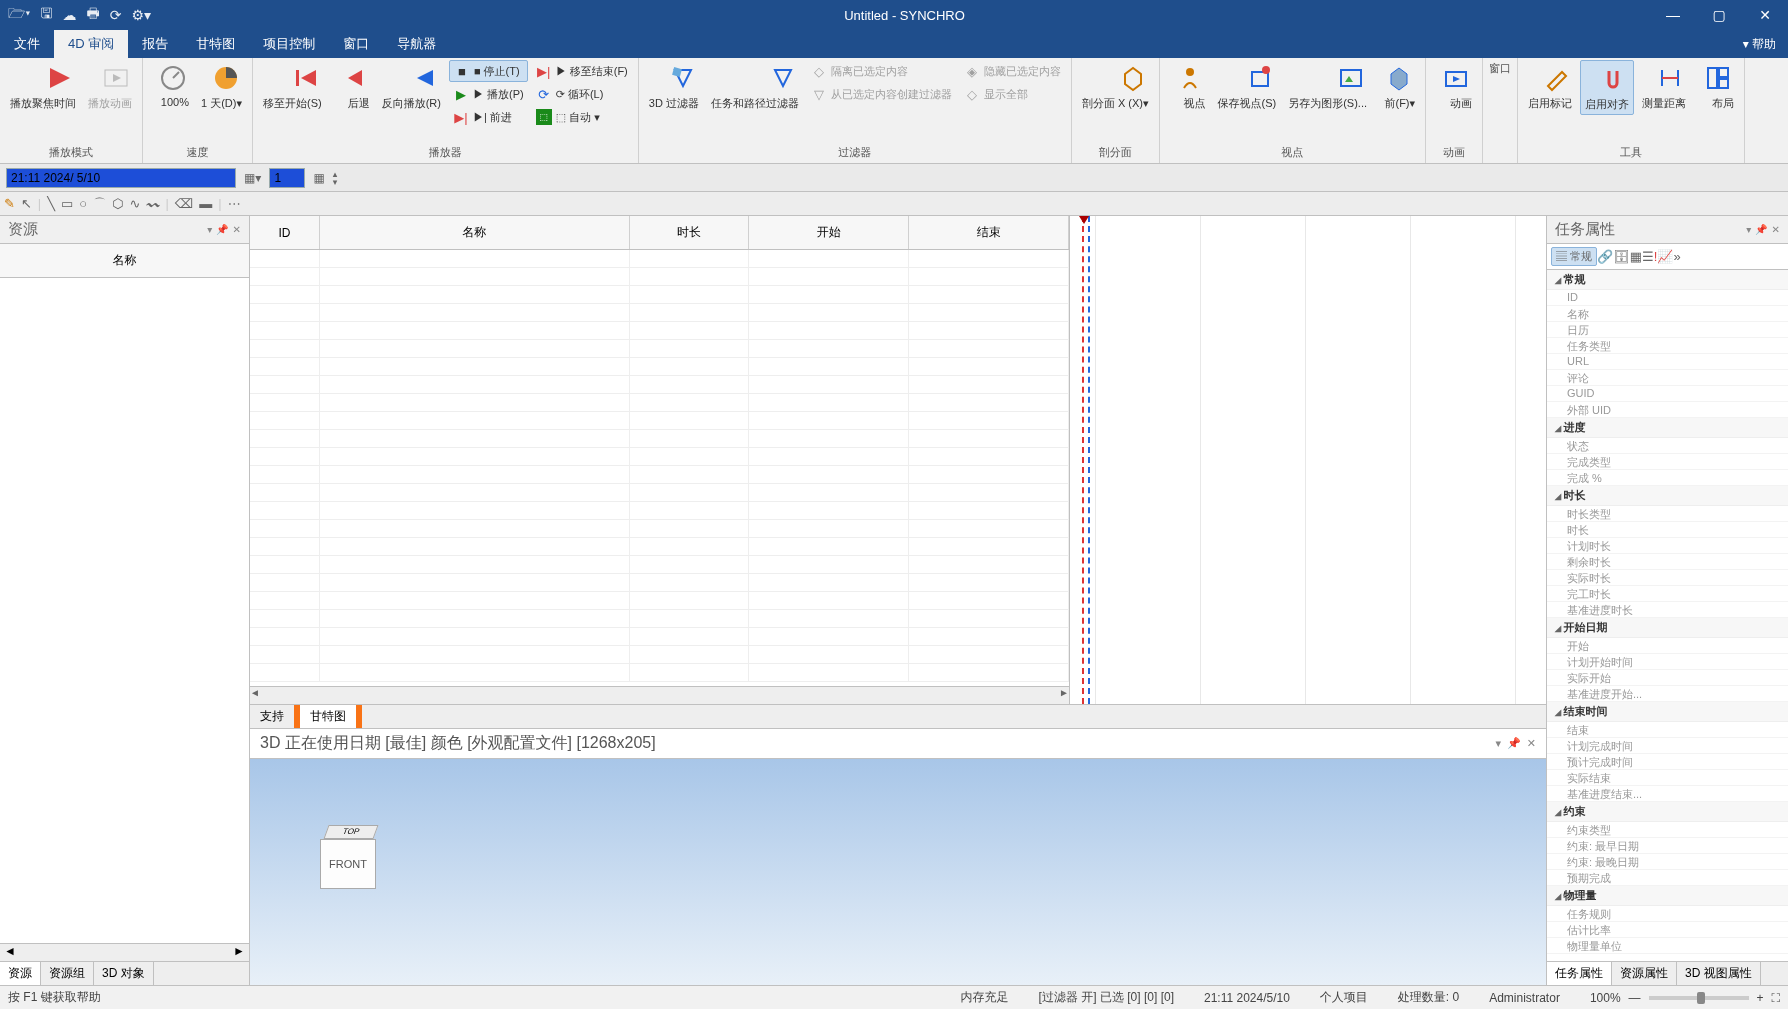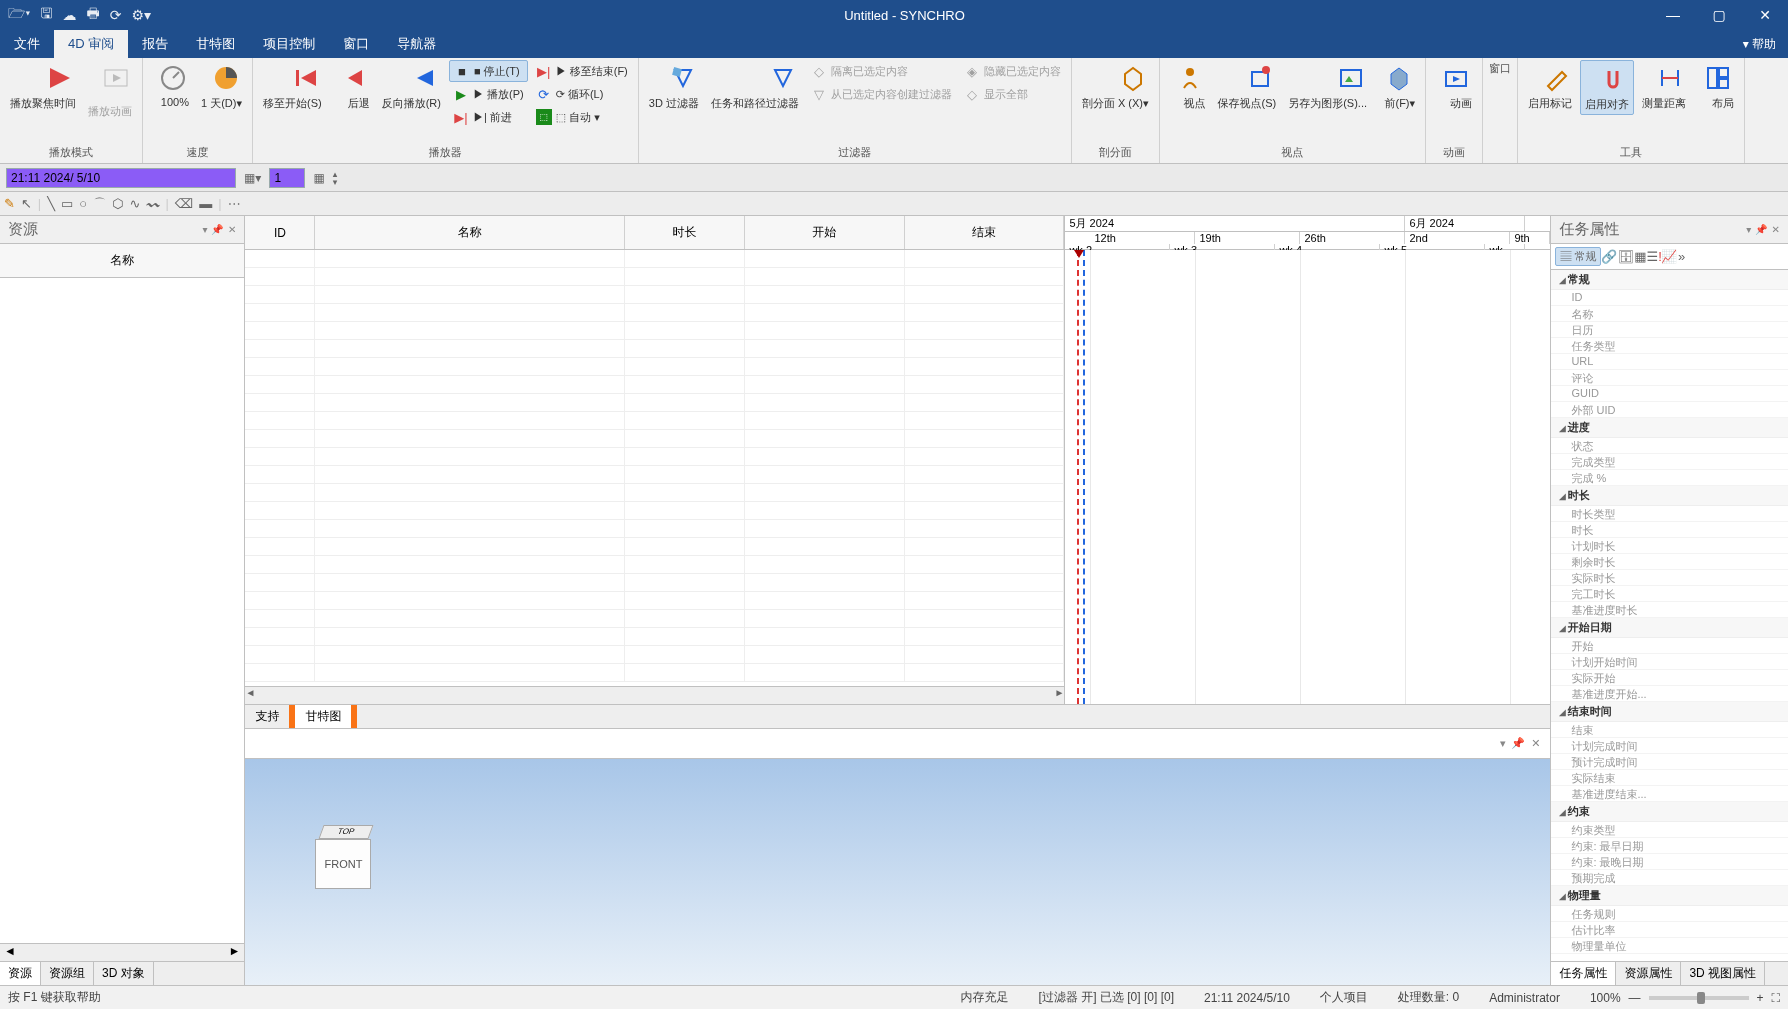"播放动画" .rbtn.disabled { gap: 8px -> none }
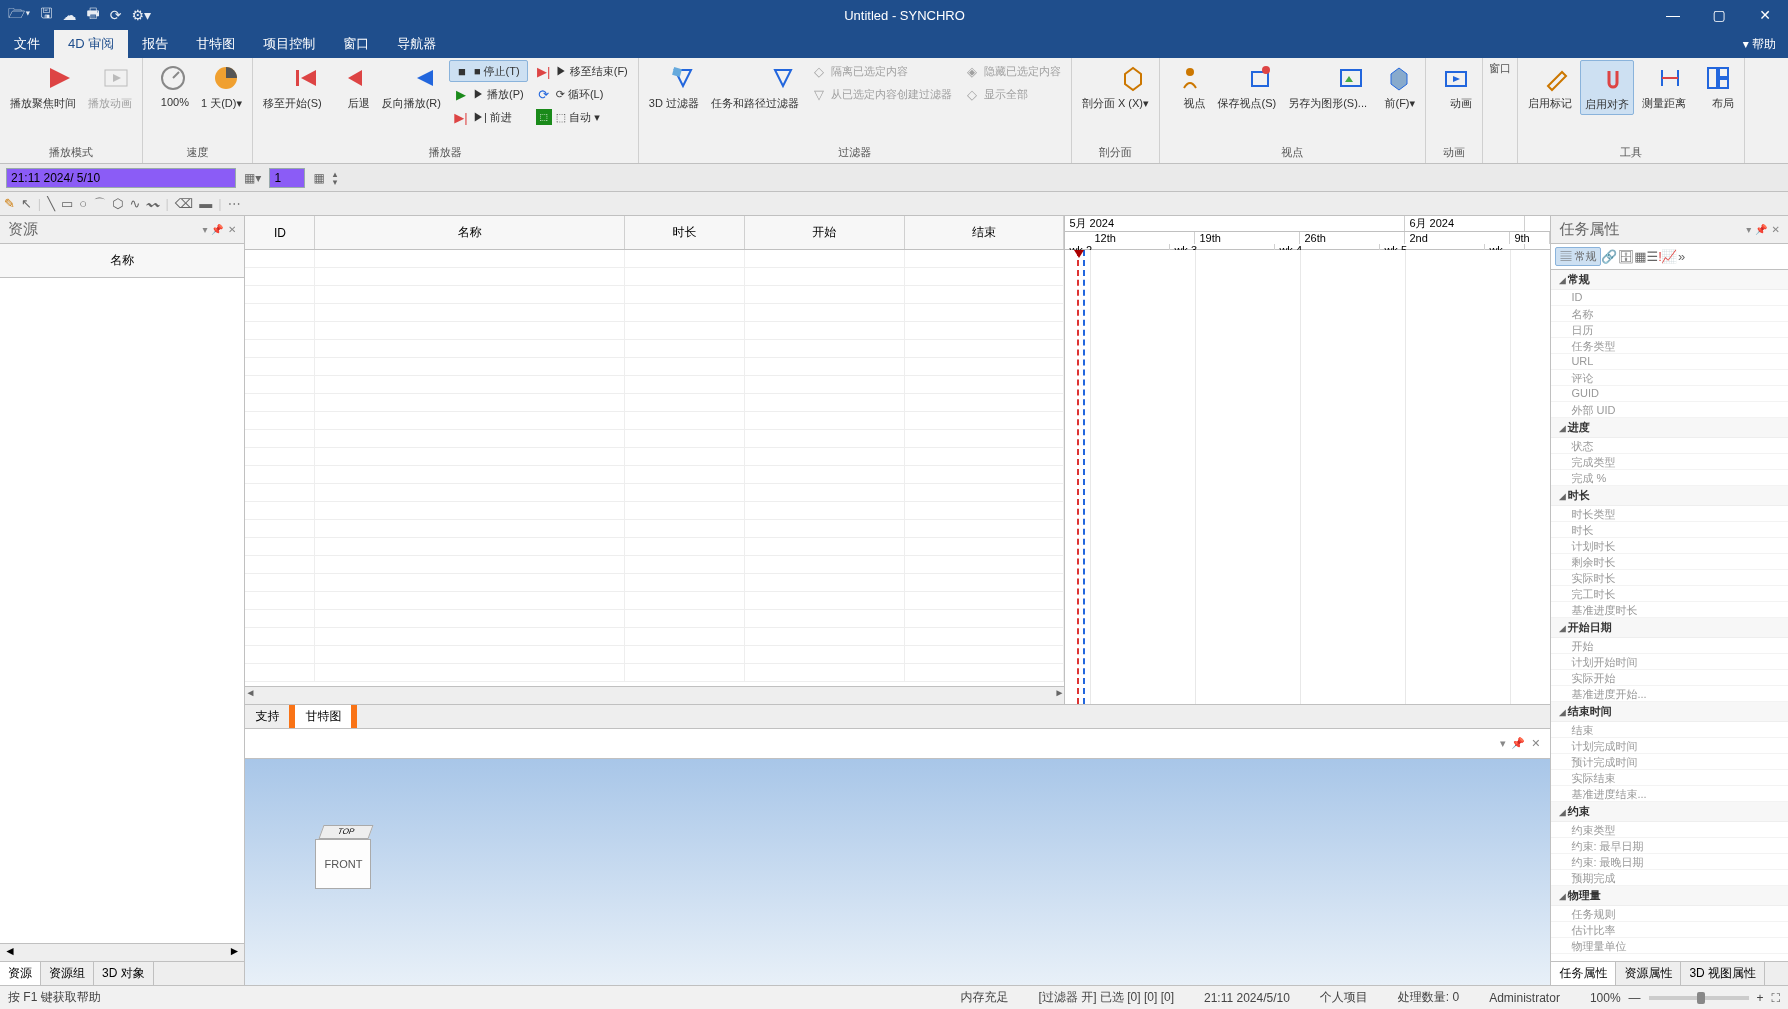"21:11 2024/ 5/10" .ctrlbar input[type=text] { background: #8b5cf6 -> #1d4ed8 }
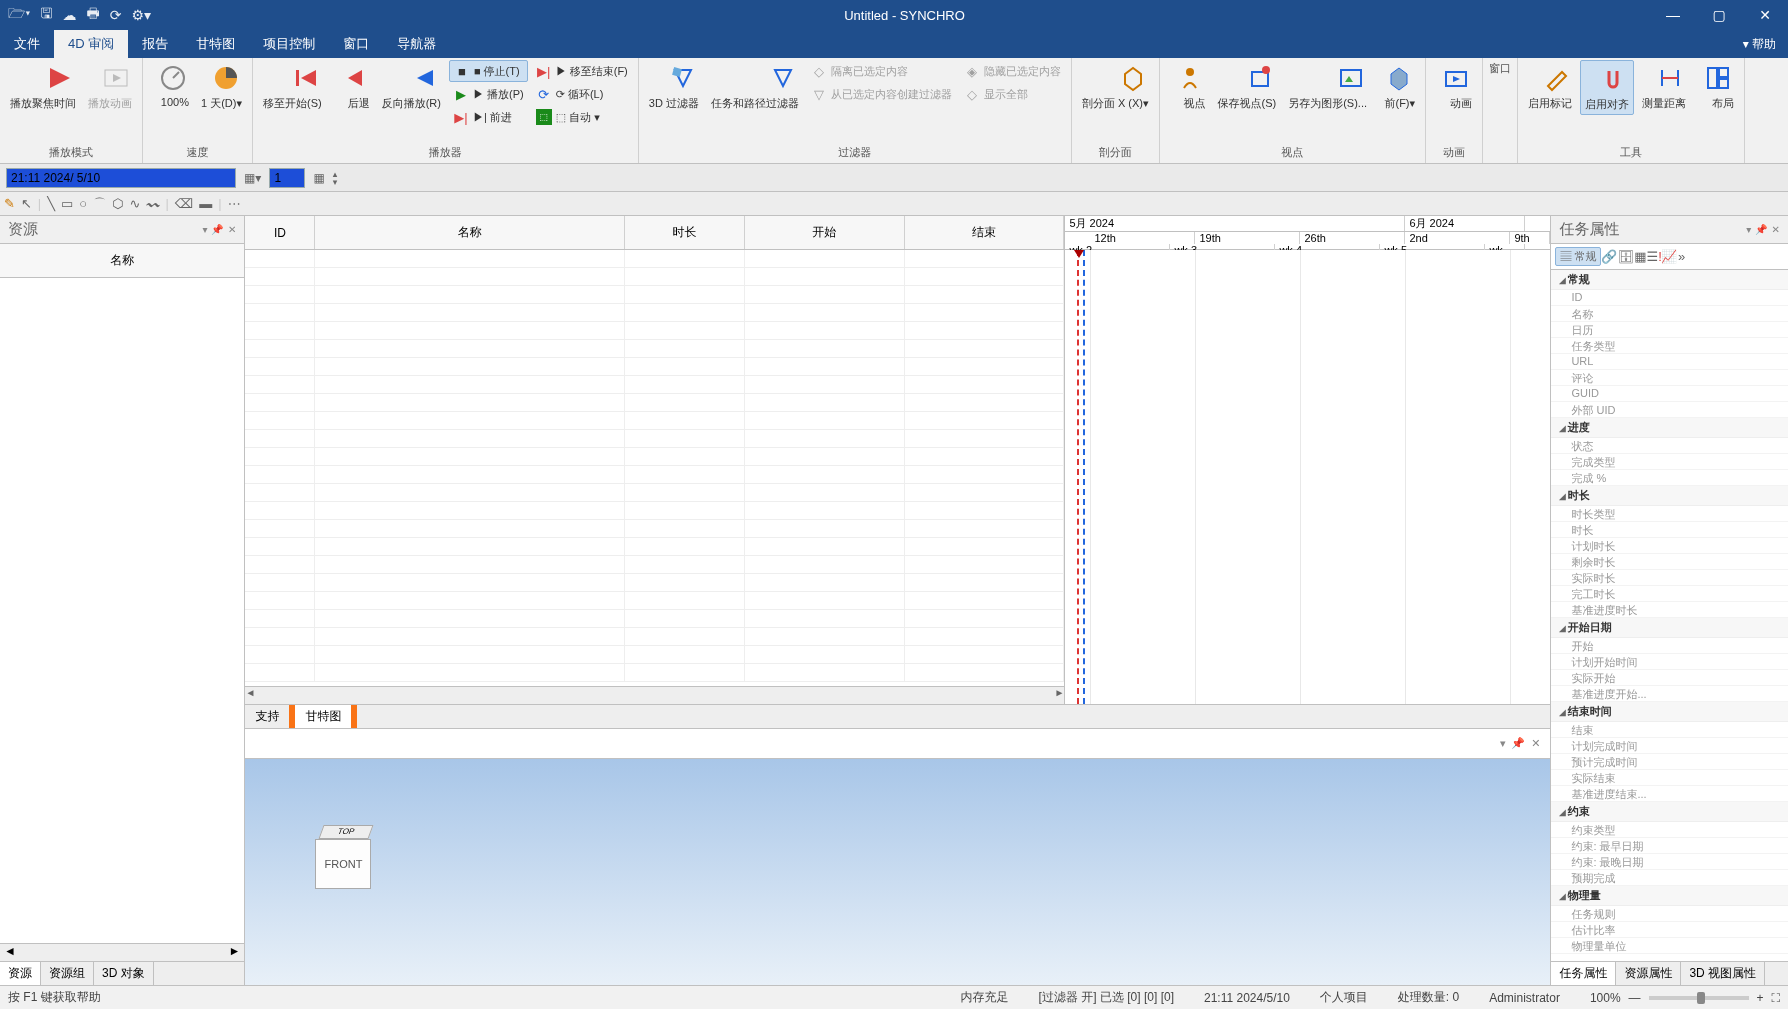"5月 2024" div.timehead { html: <div> <div> <div>5月 2024</div> <div>6月 2024</div> </div> <div> <div>12th</div> <div>19th</div> <div>26th</div> <div>2nd</div> <div>9th</div> </div> <div> <div>wk 2</div> <div>wk 3</div> <div>wk 4</div> <div>wk 5</div> <div>wk</div> </div> </div> -> none }
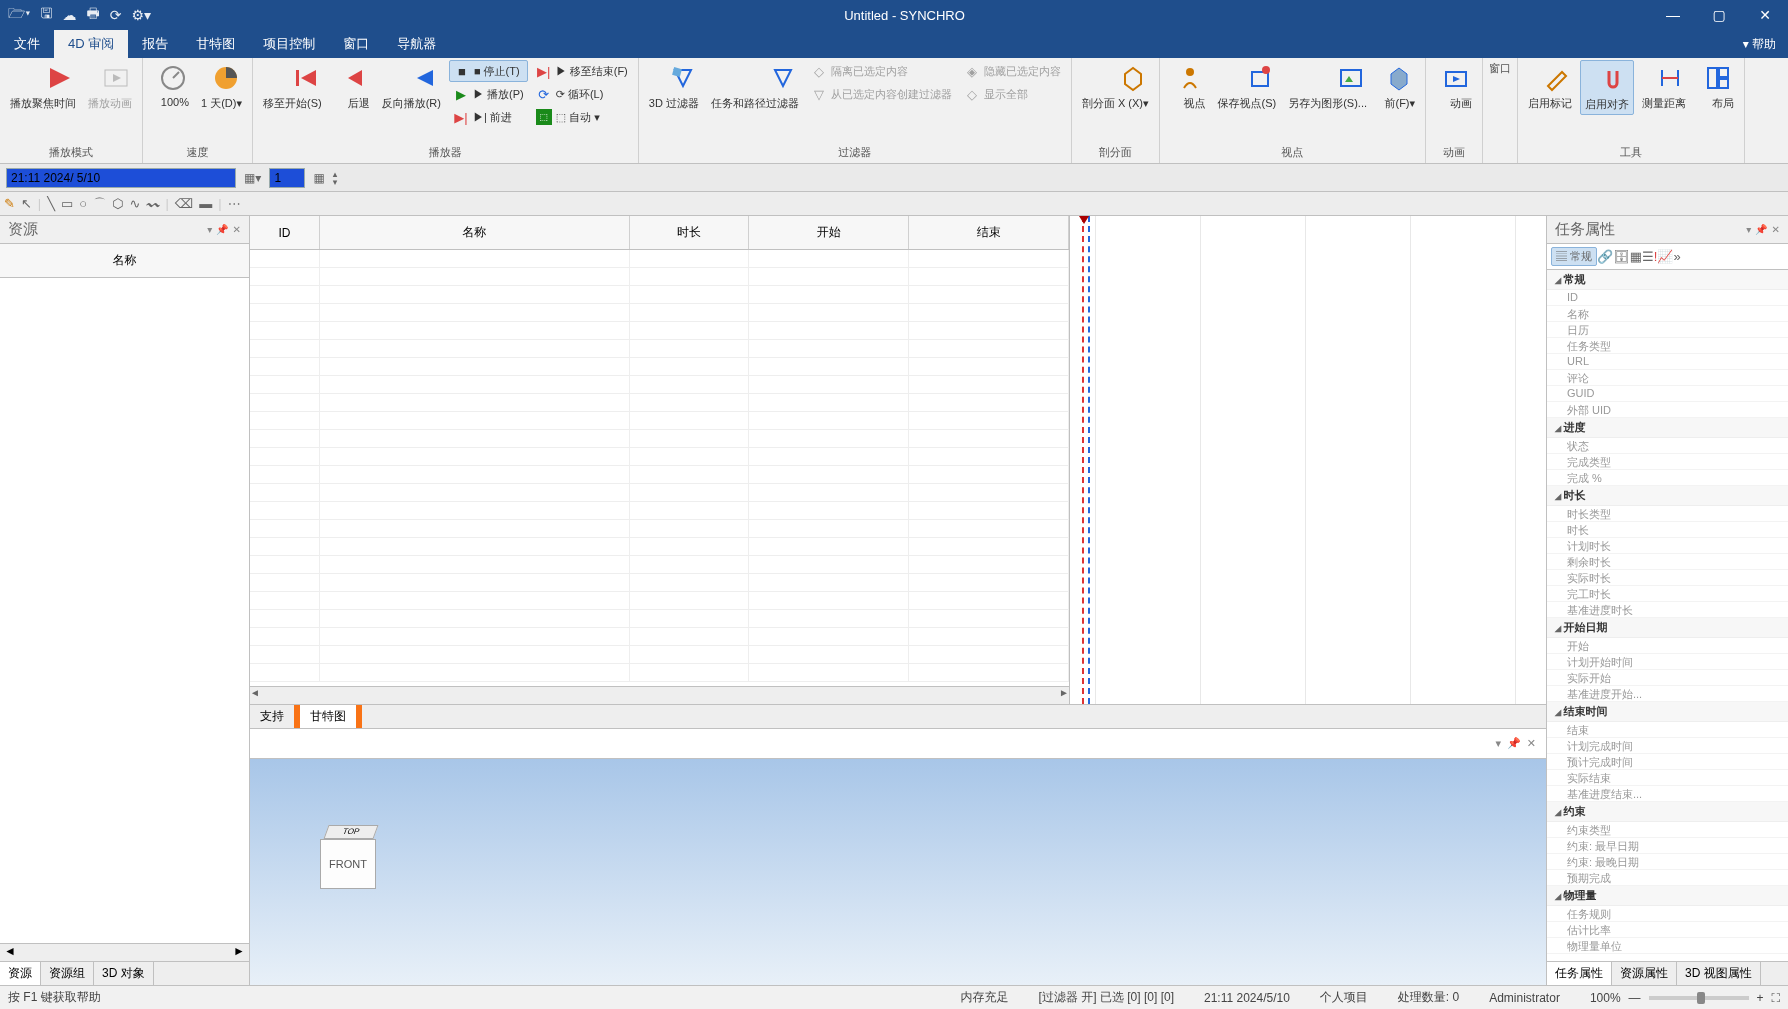"3D 正在使用日期 [最佳] 颜色 [外观配置文件]" span { html: none -> <span>3D 正在使用日期 [最佳] 颜色 [外观配置文件] [1268x205]</span> }
